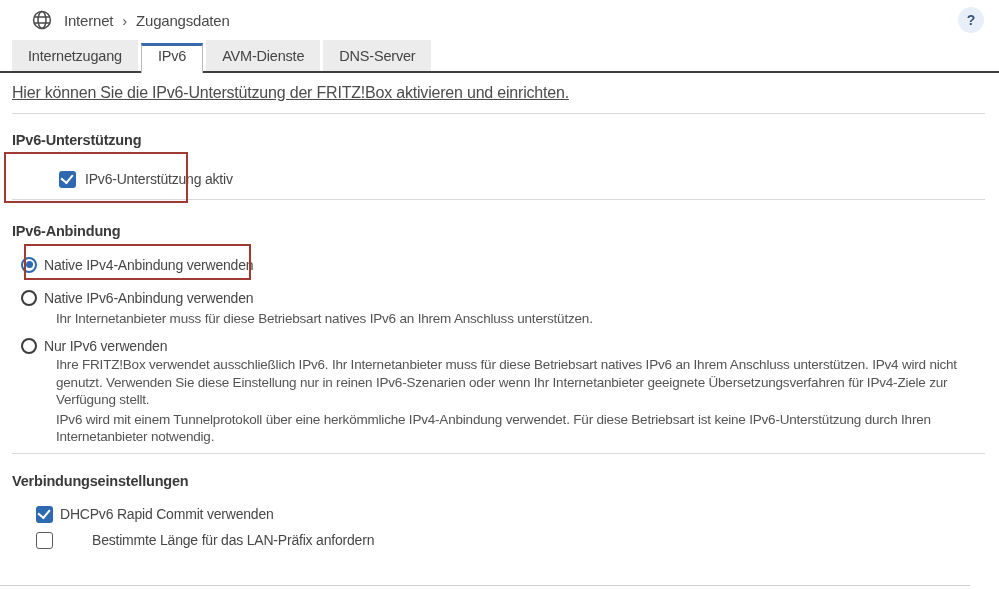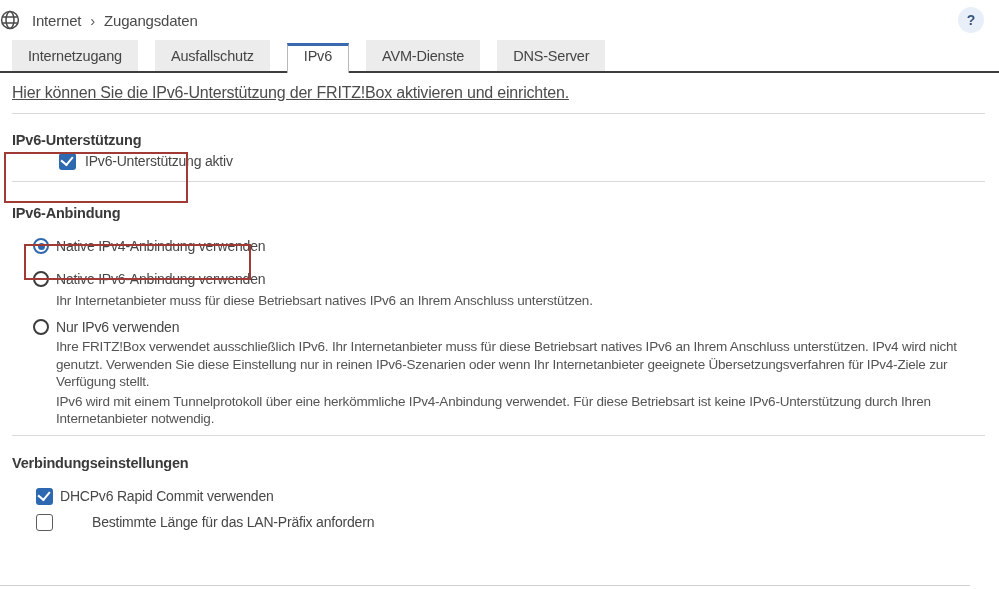"Internet" .topbar { padding-left: 0 -> 32px }
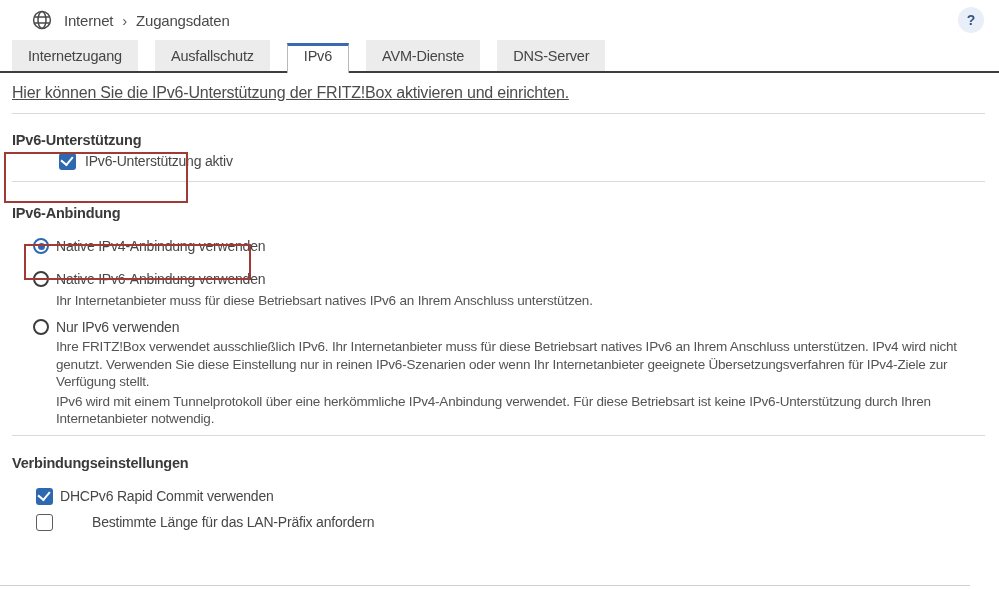"Internetzugang" .tabbar { gap: 17px -> 3px }
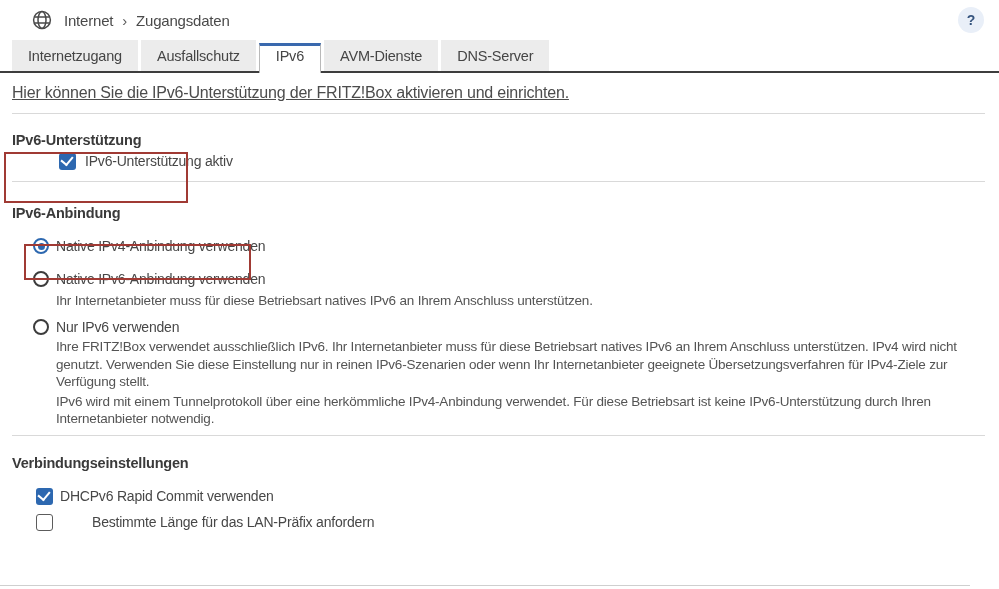"Ausfallschutz" div.tab { html: <div>Ausfallschutz</div> -> none }
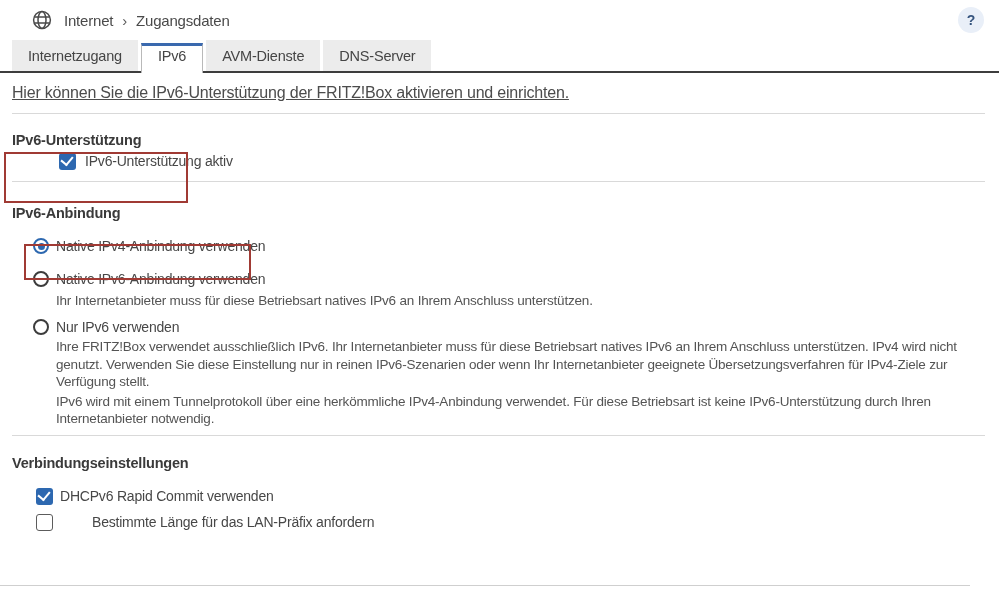"IPv6-Unterstützung aktiv" .cb-row1 { margin: 4px 0 0 2px -> 22px 0 0 2px }
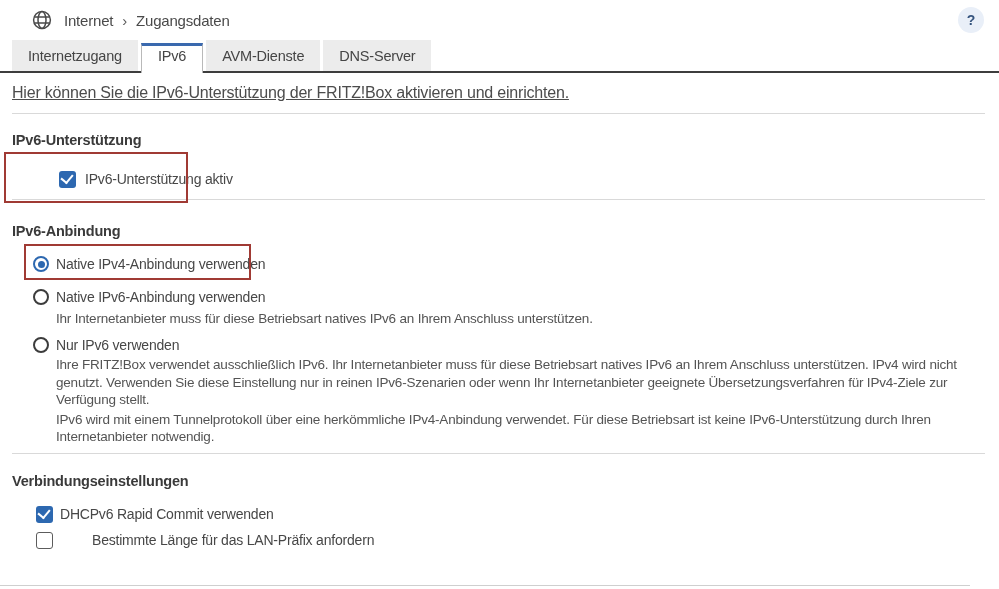"Native IPv4-Anbindung verwenden" .radio-row { align-items: none -> center; margin-left: 21px -> 9px }
